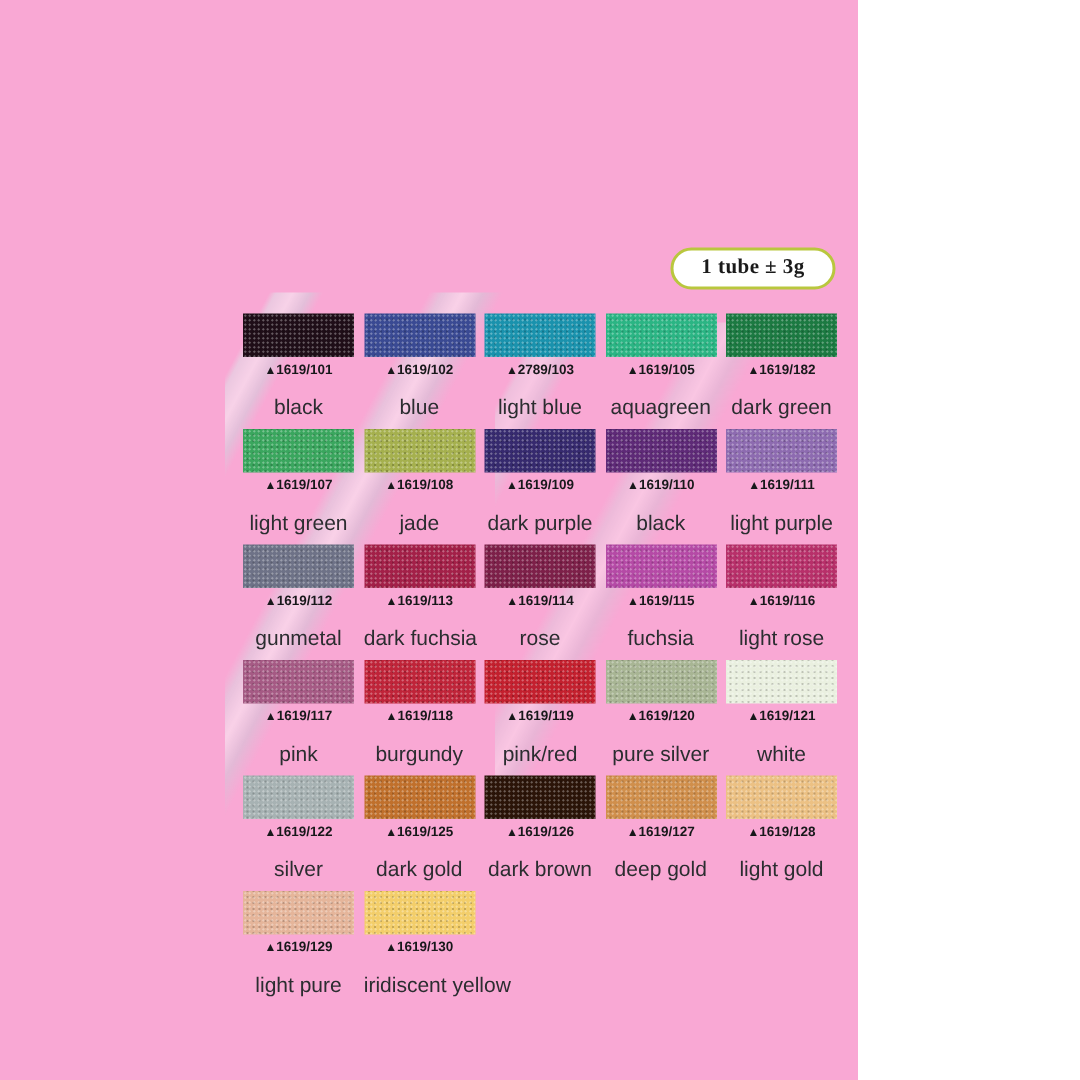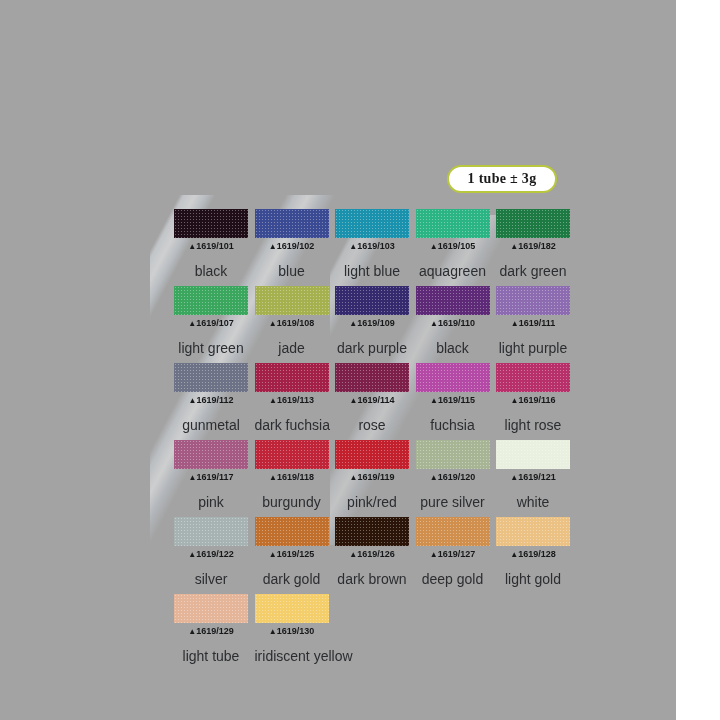"1 tube ± 3g" #page { background: #a3a3a3 -> #f9a8d4; width: 676px -> 572px }
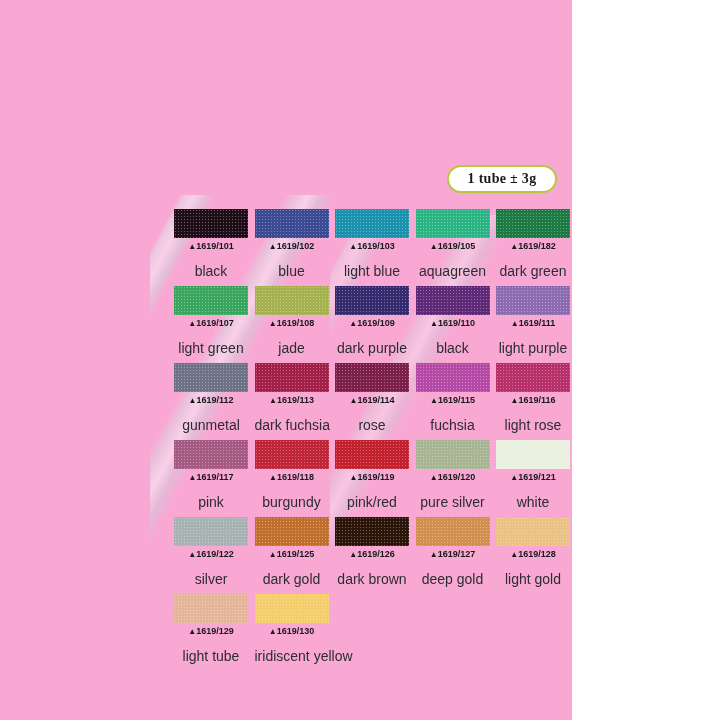"▲1619/101" #grid { left: 174px -> 162px }
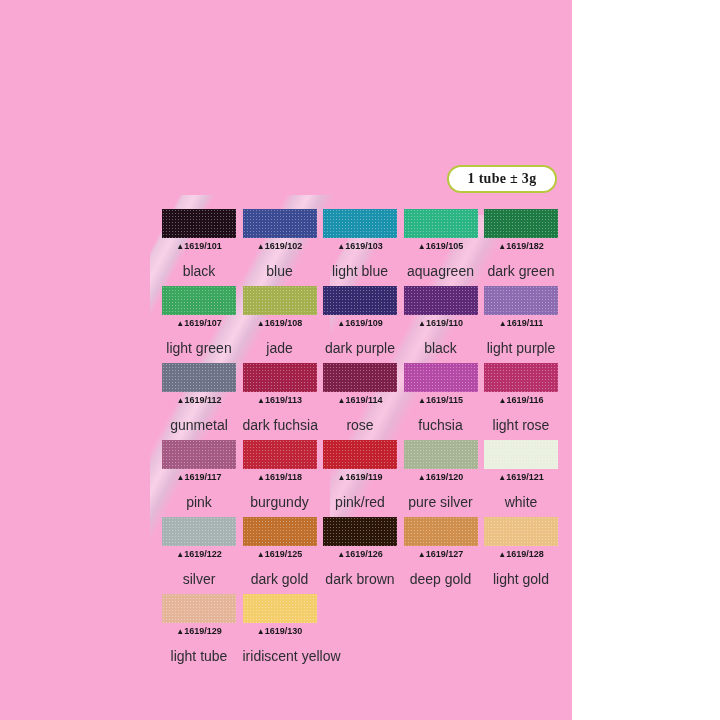"1619/103" span { text: 1619/103 -> 2789/103 }
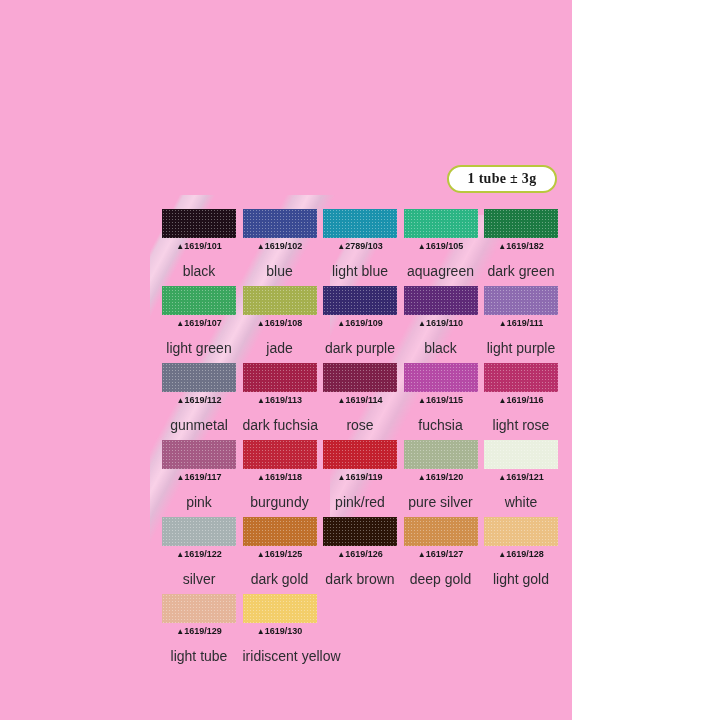"light tube" div.name { text: tube -> pure }
